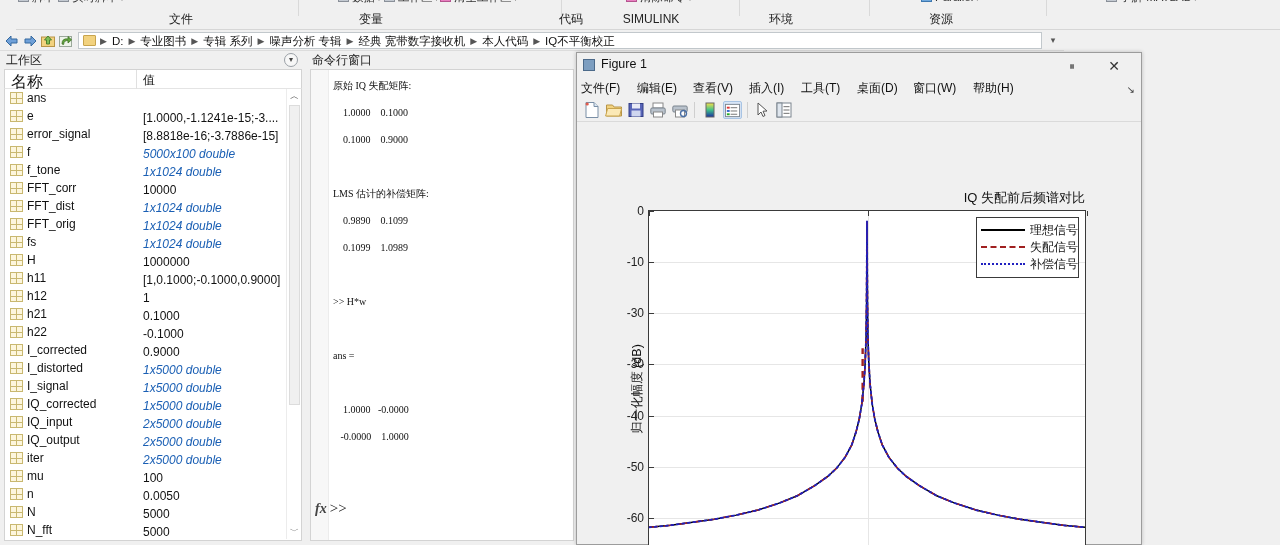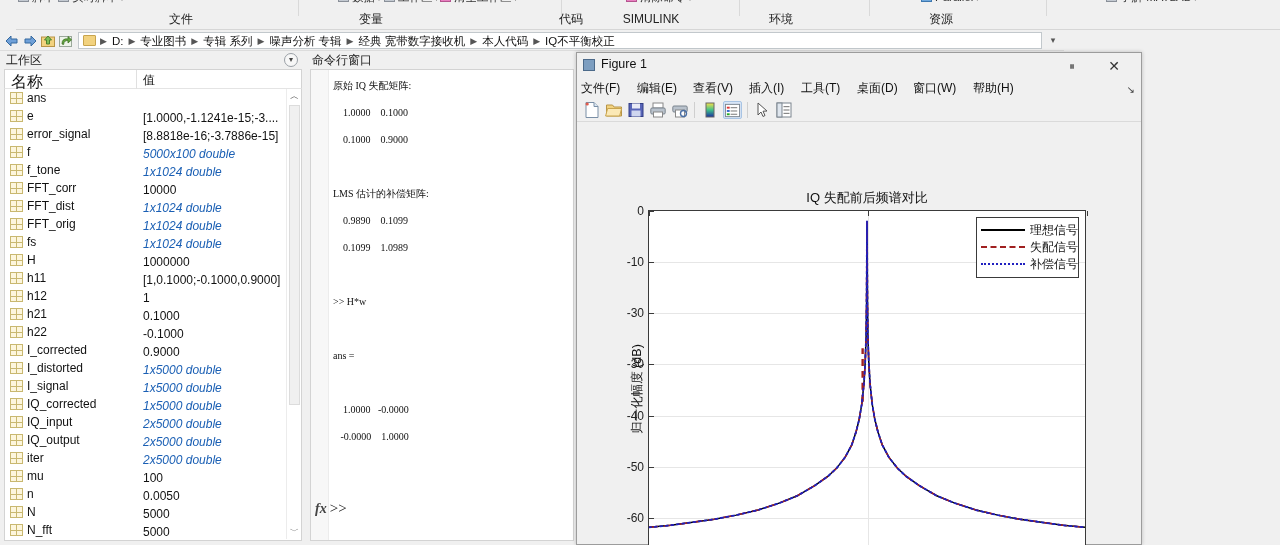"IQ 失配前后频谱对比" .ax-title { text-align: center -> right }
